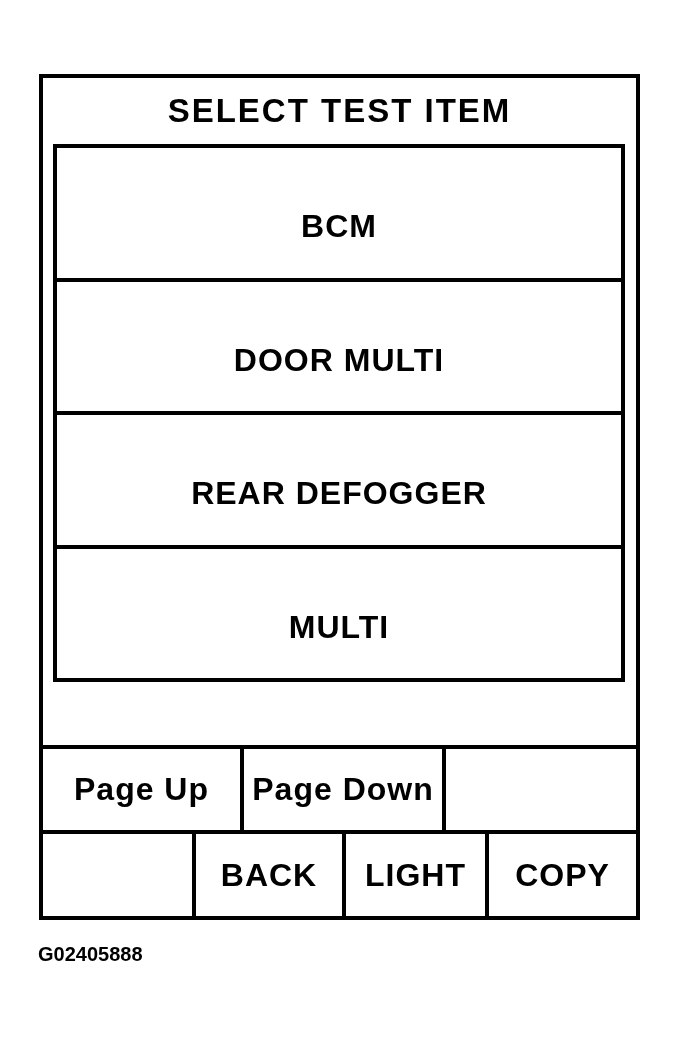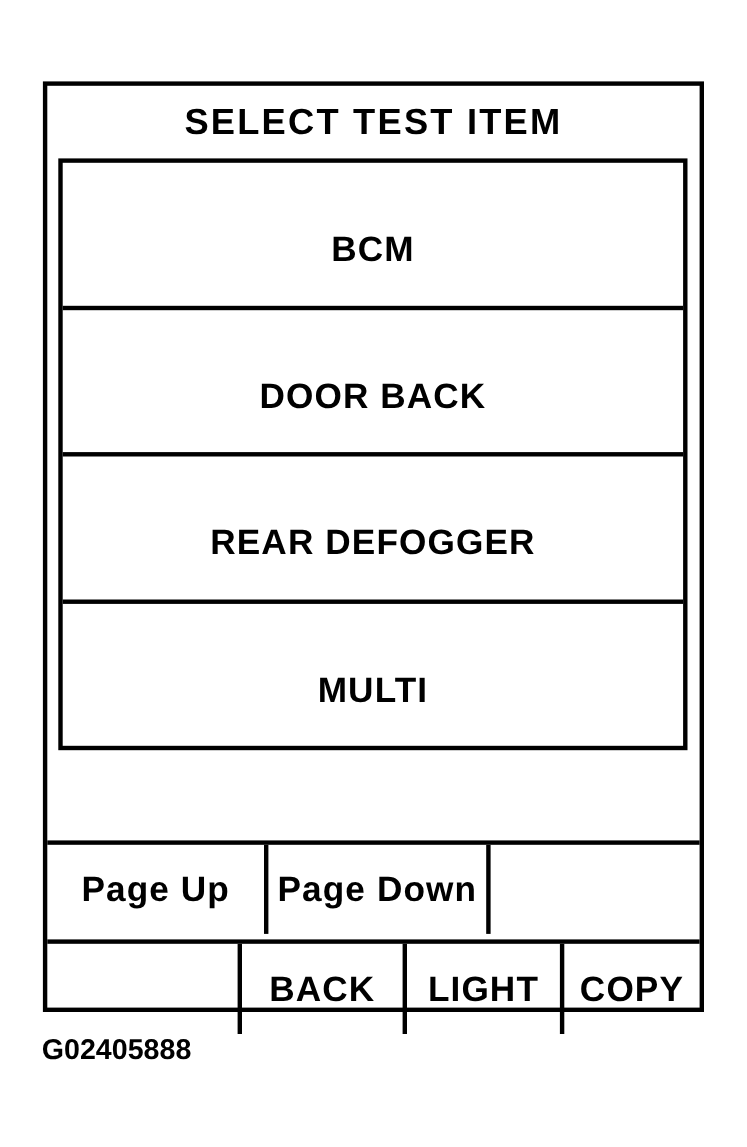"DOOR BACK" div.menu-item { text: BACK -> MULTI }
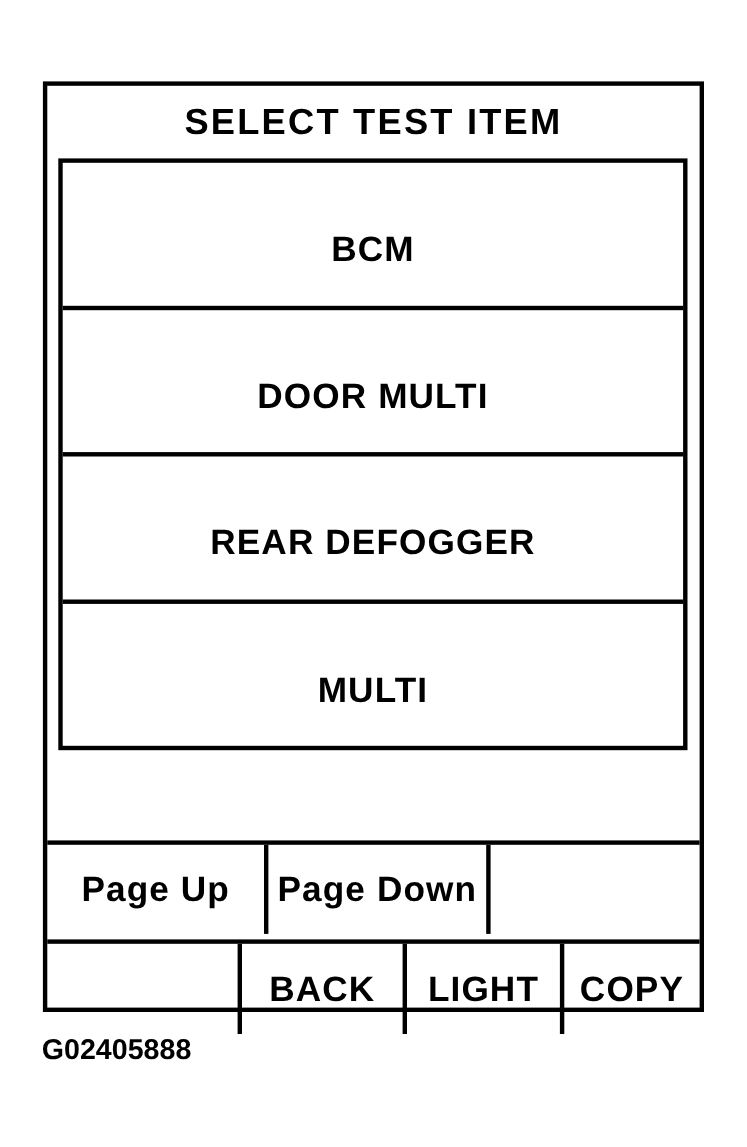"Page Up" .pager-row { margin-top: 19px -> none }
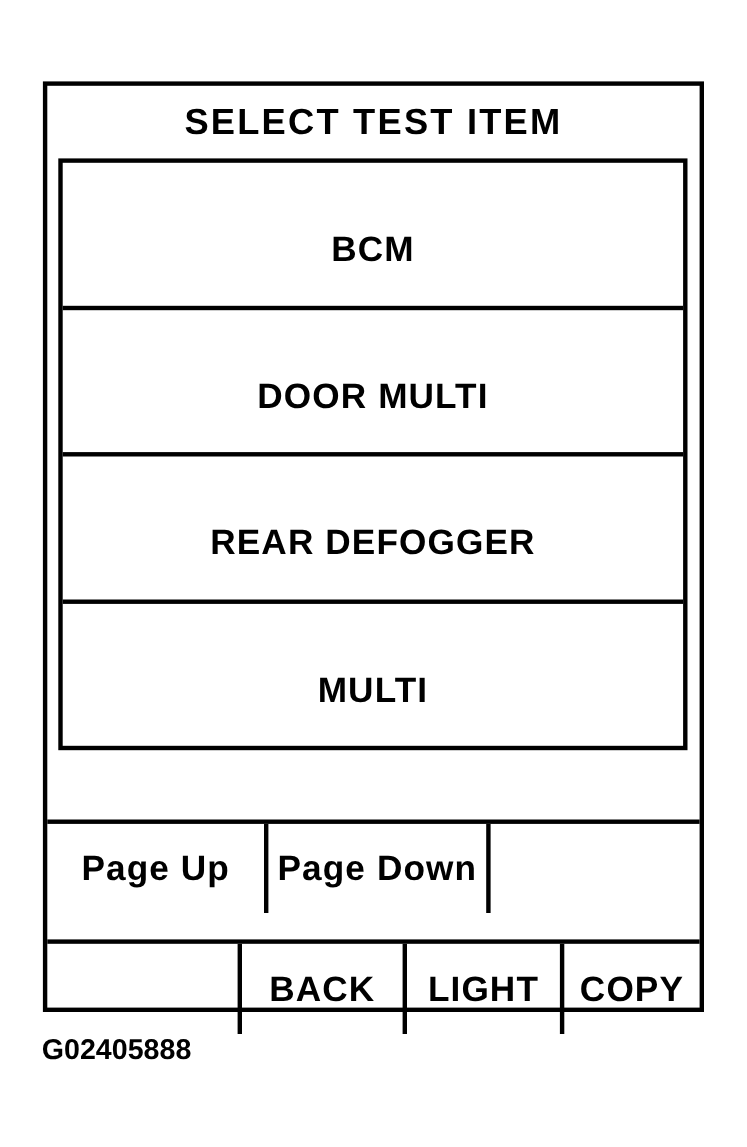"BACK" .action-row { padding-left: 24px -> none; top: 776px -> 752px }
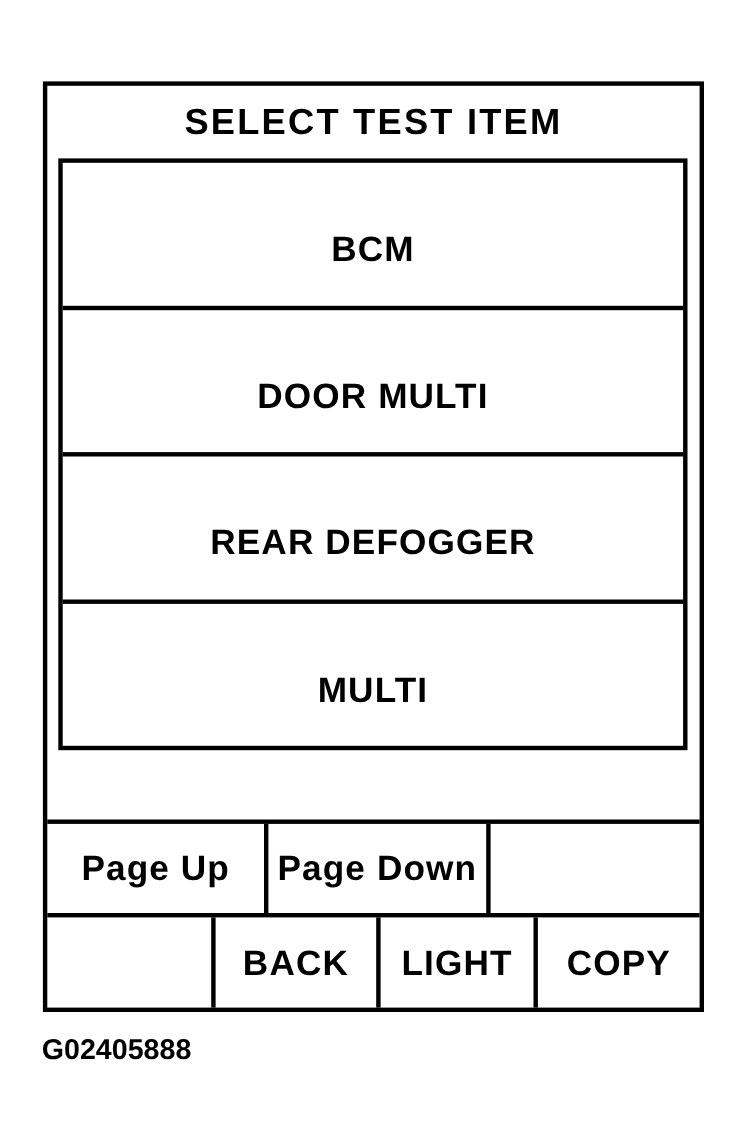"G02405888" .caption { font-size: 26px -> 20px }
